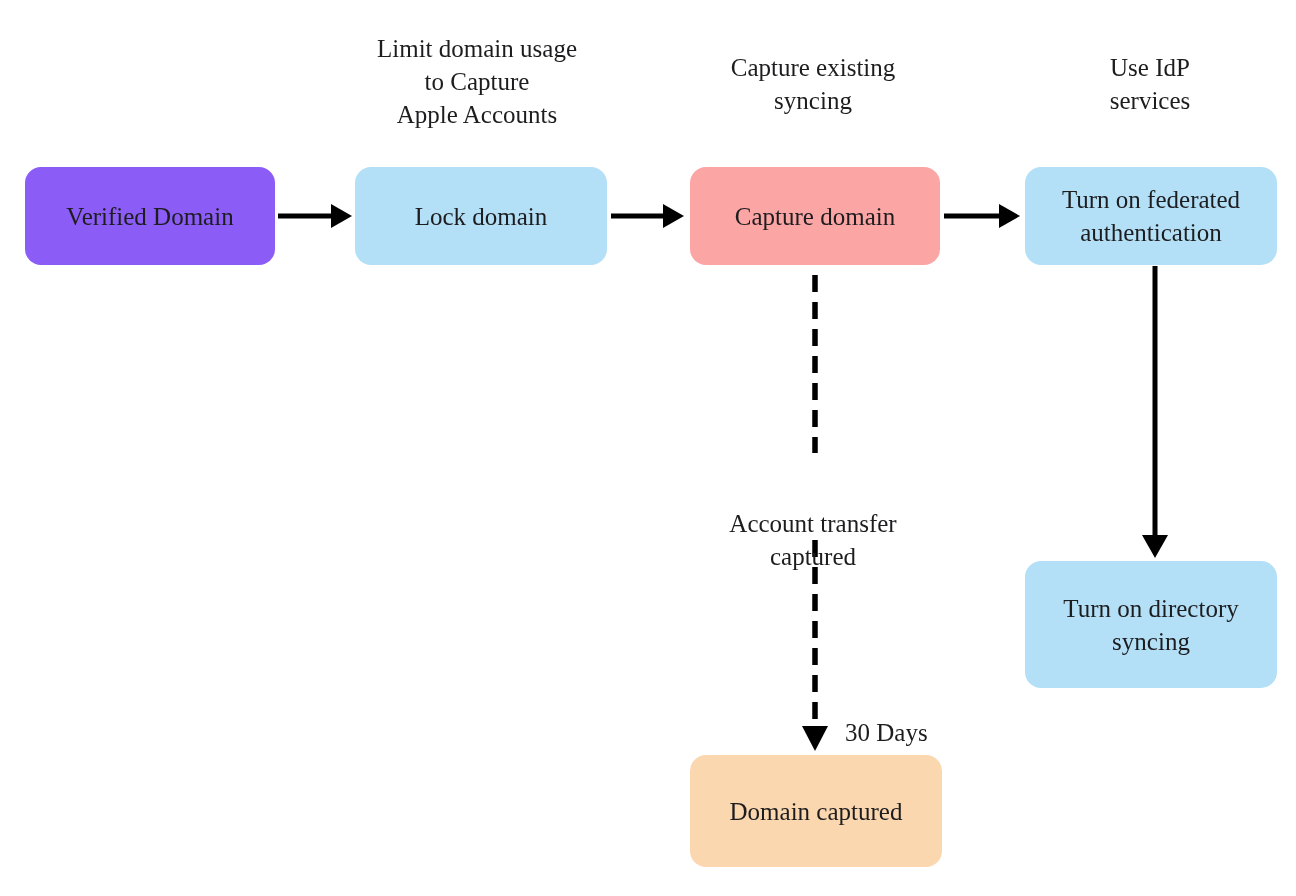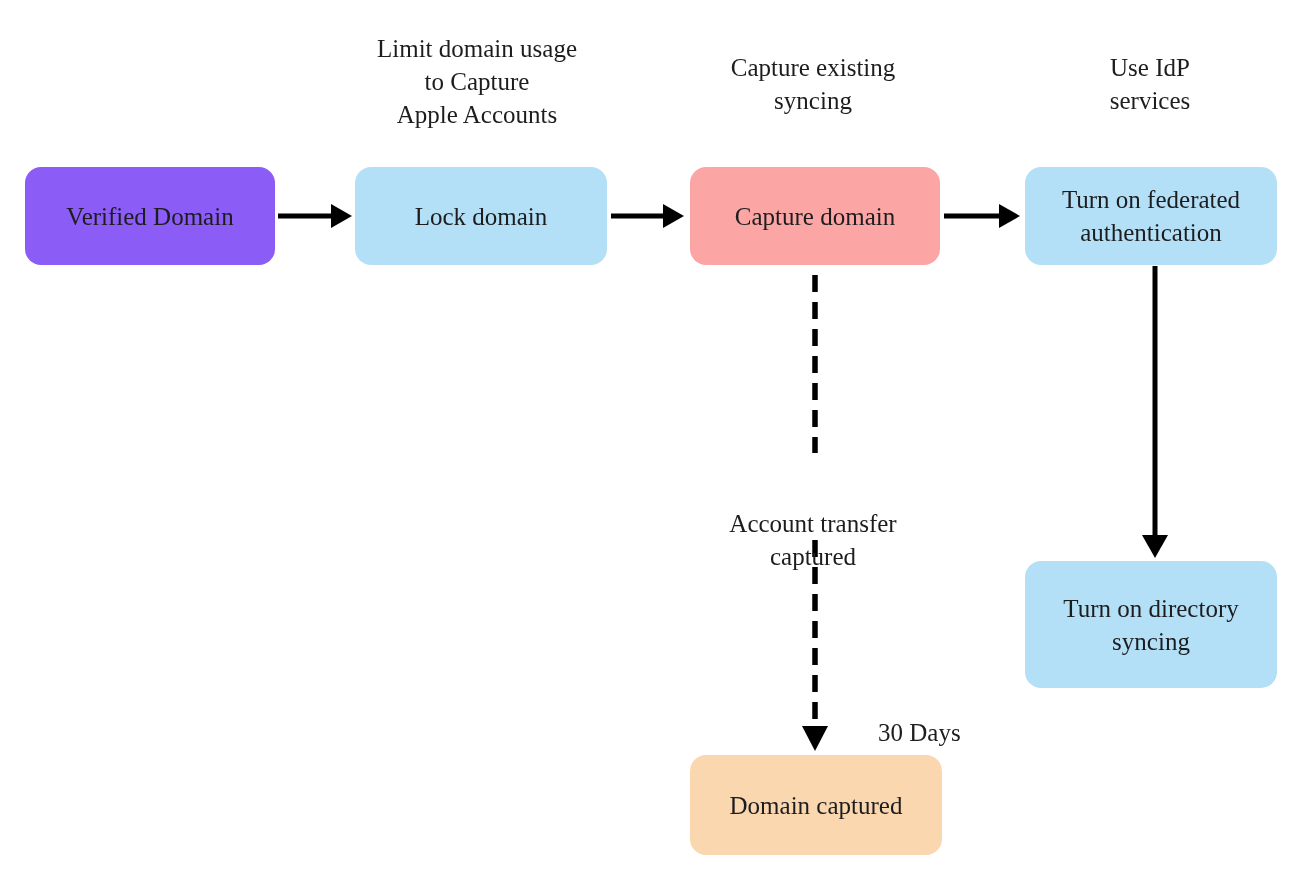"30 Days" div.annotation { margin-left: 33px -> none }
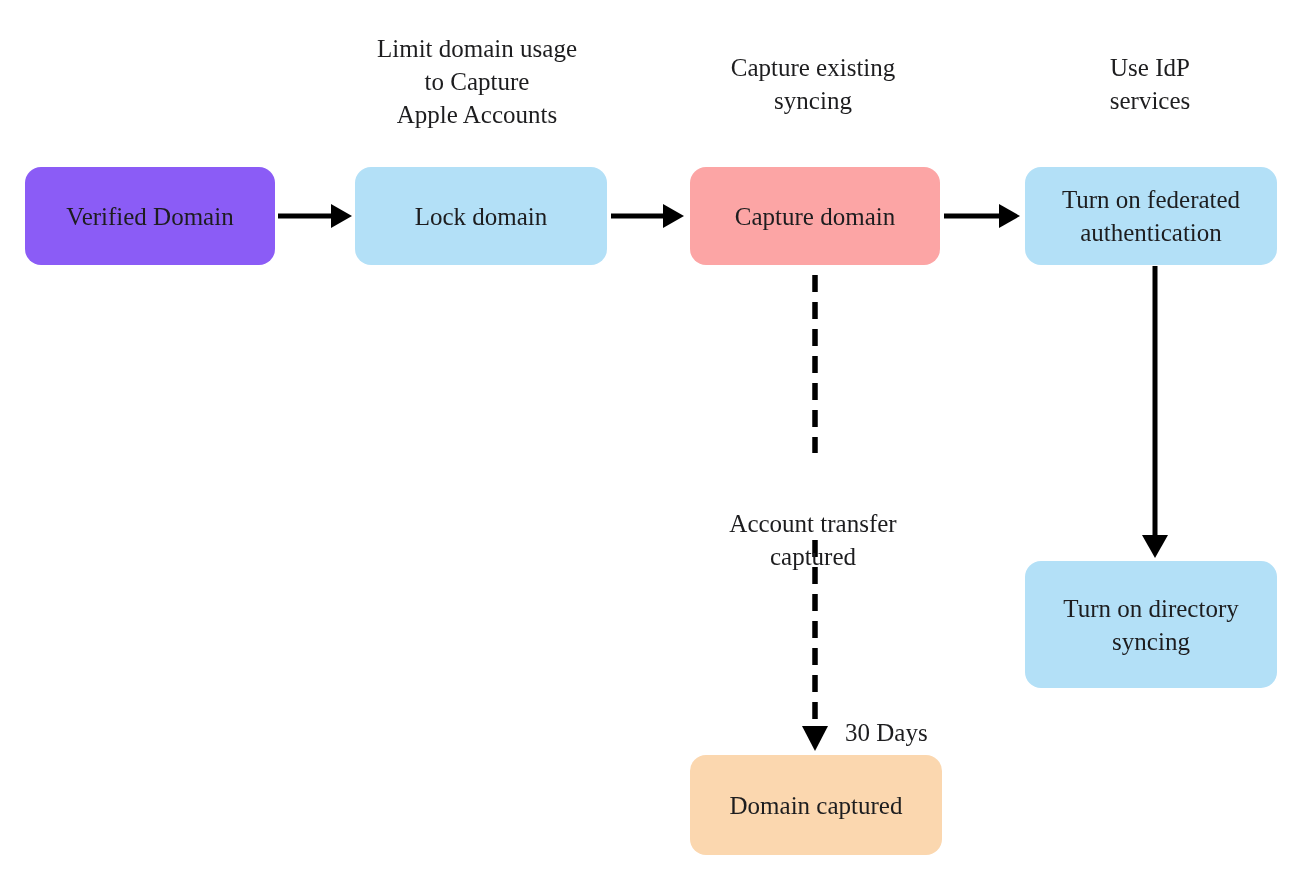"Domain captured" div.node { height: 100px -> 112px }
